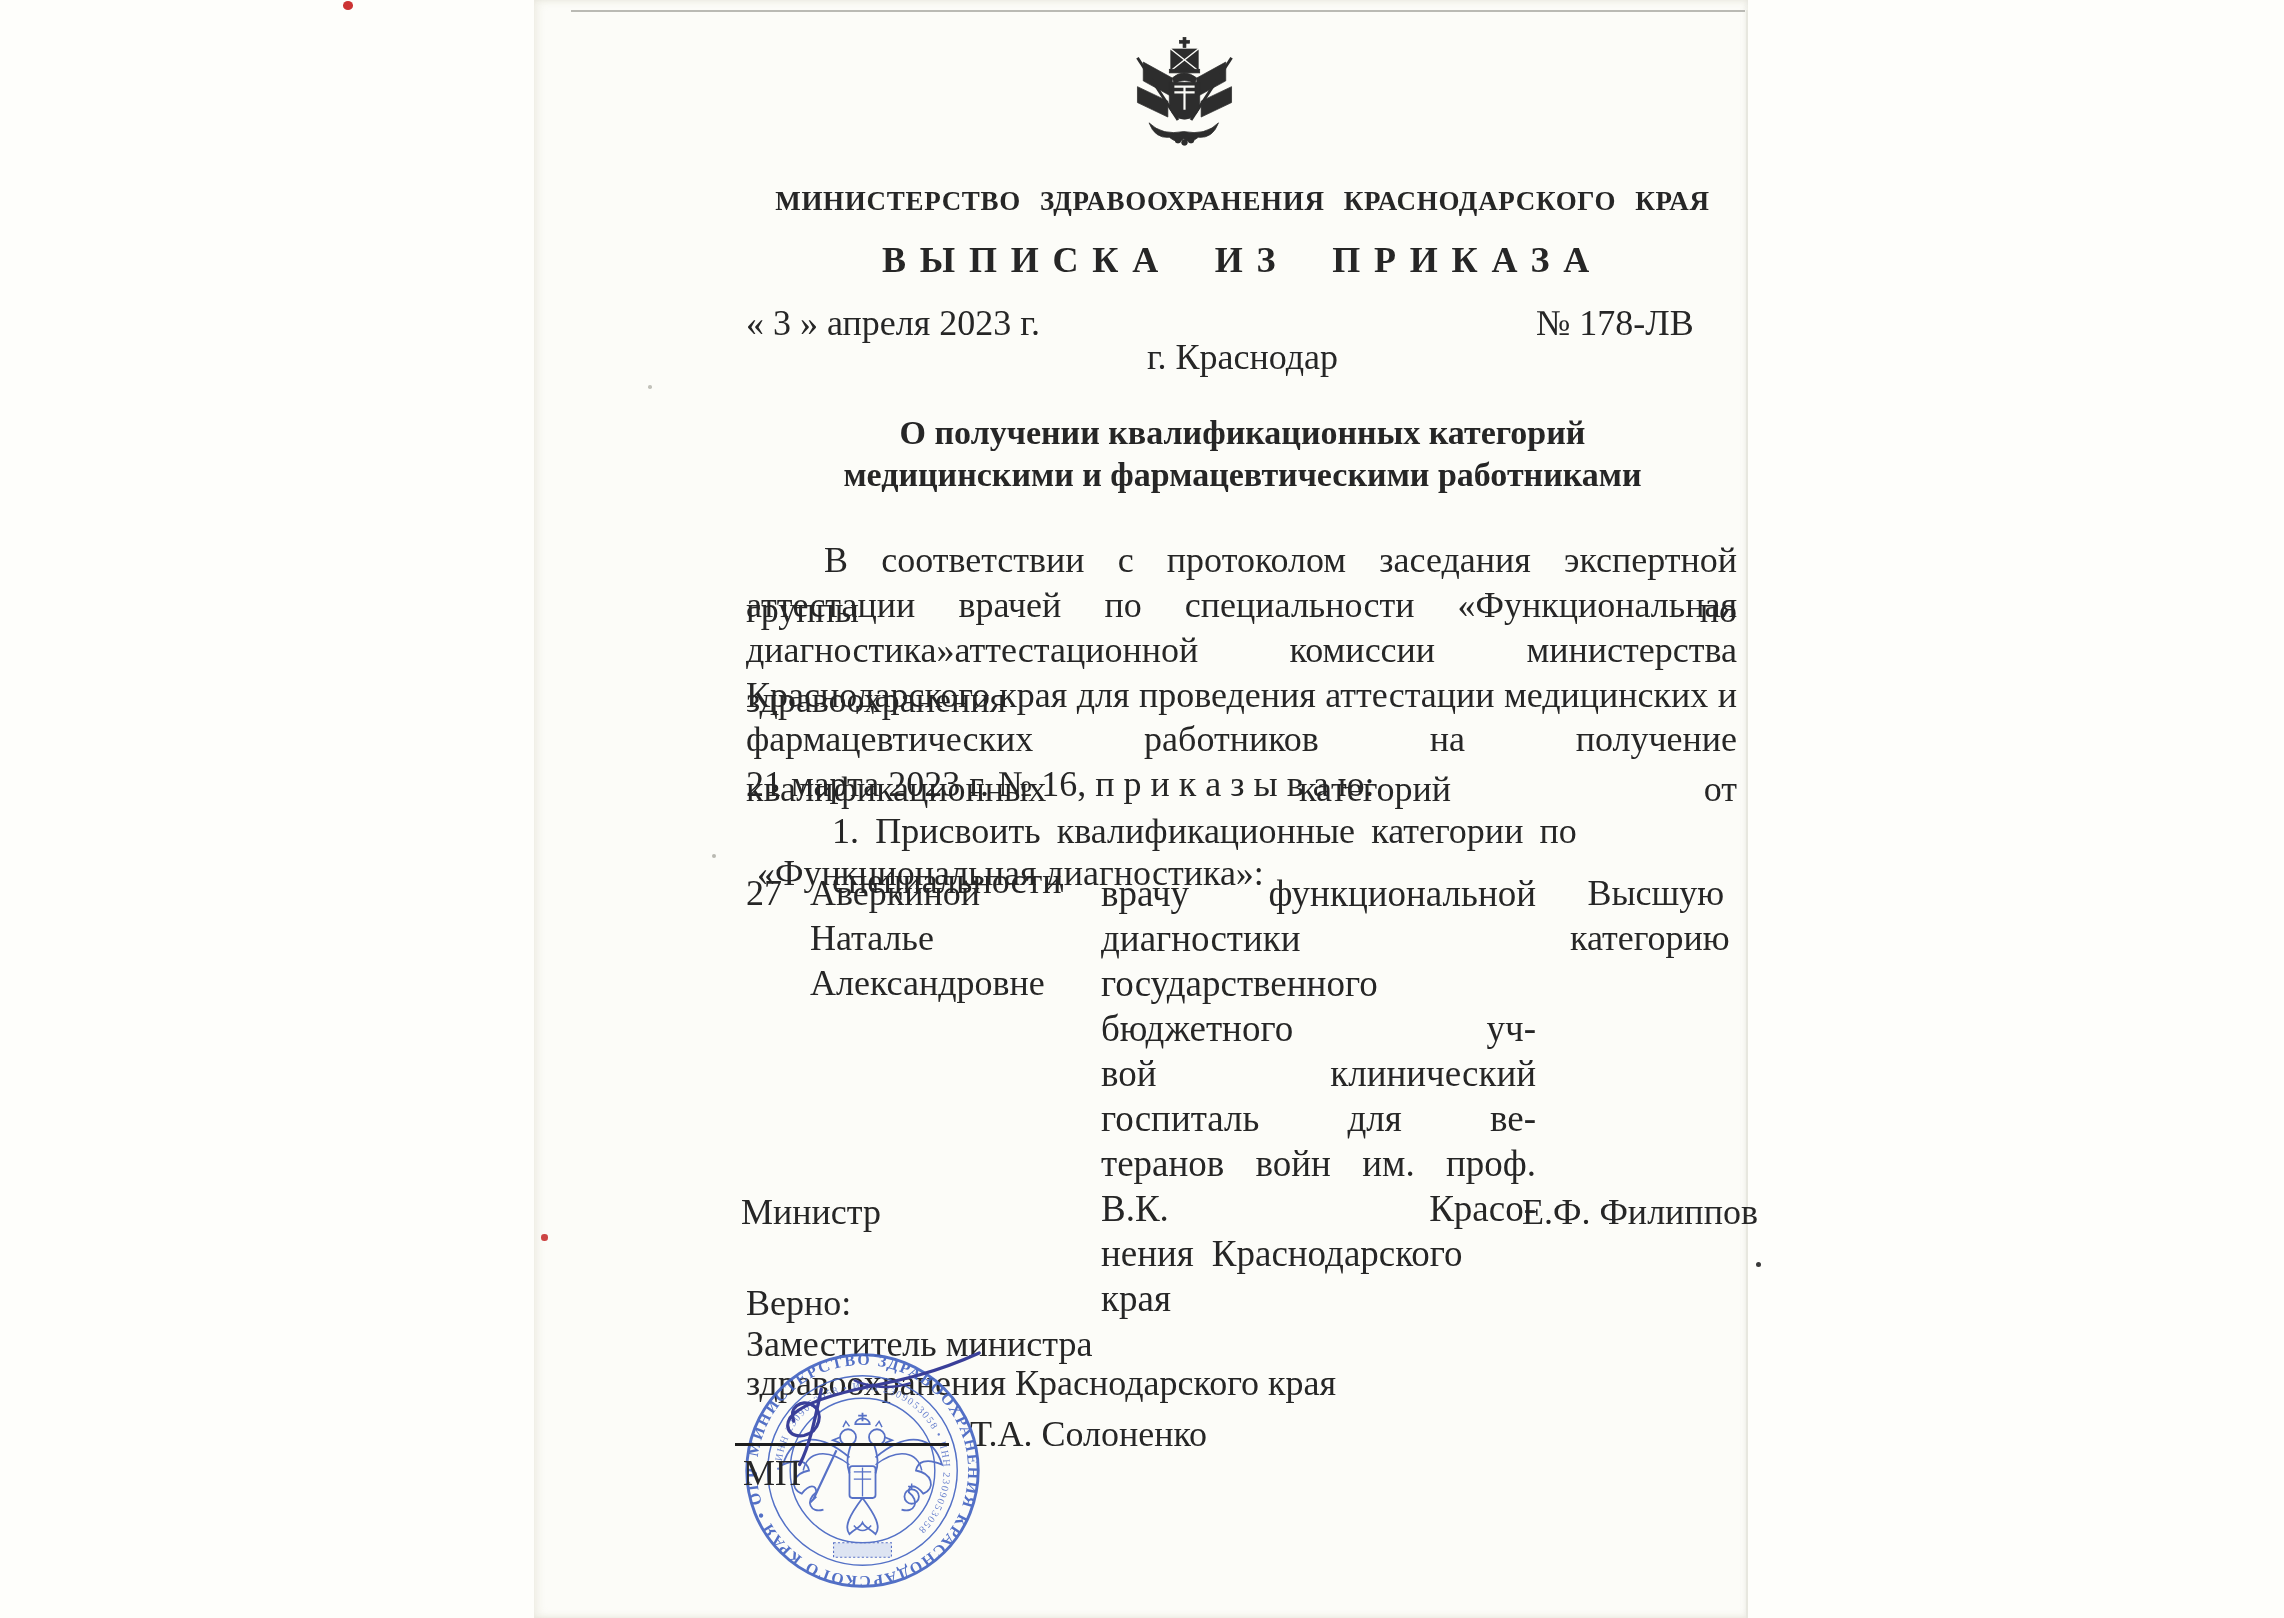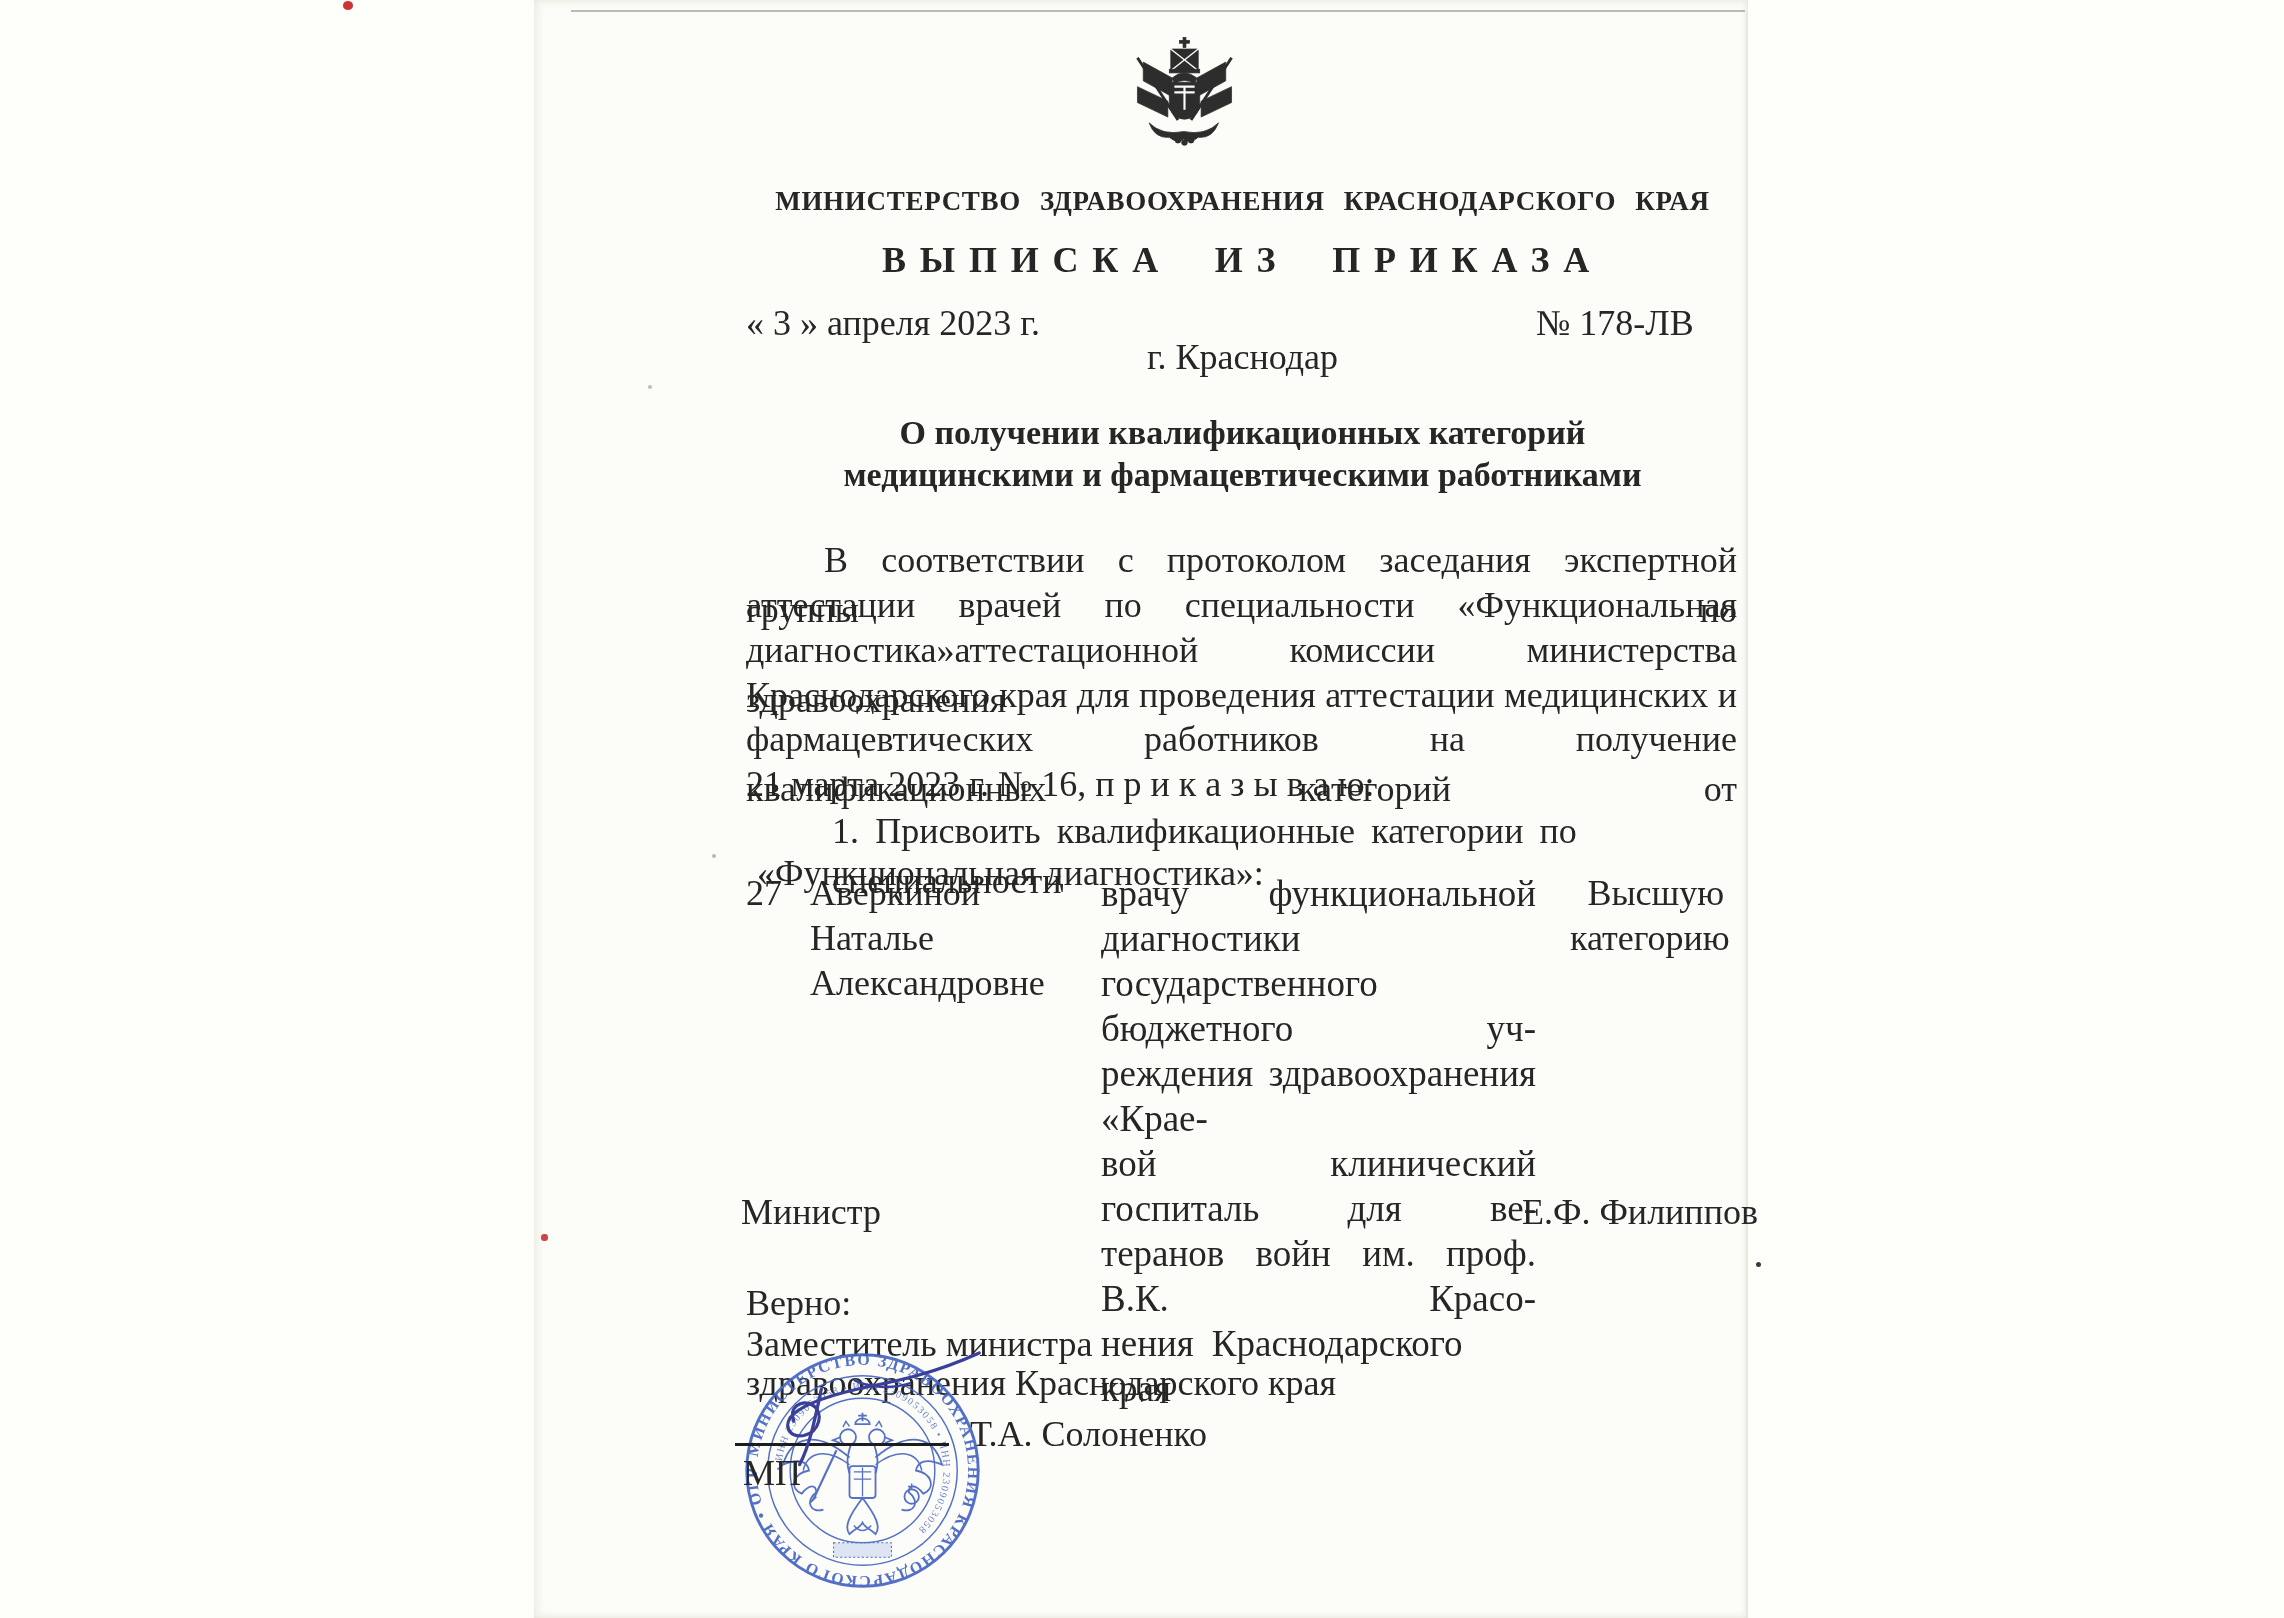"реждения здравоохранения «Крае-" div.jline { html: <div>реждения здравоохранения «Крае-</div> -> none }
